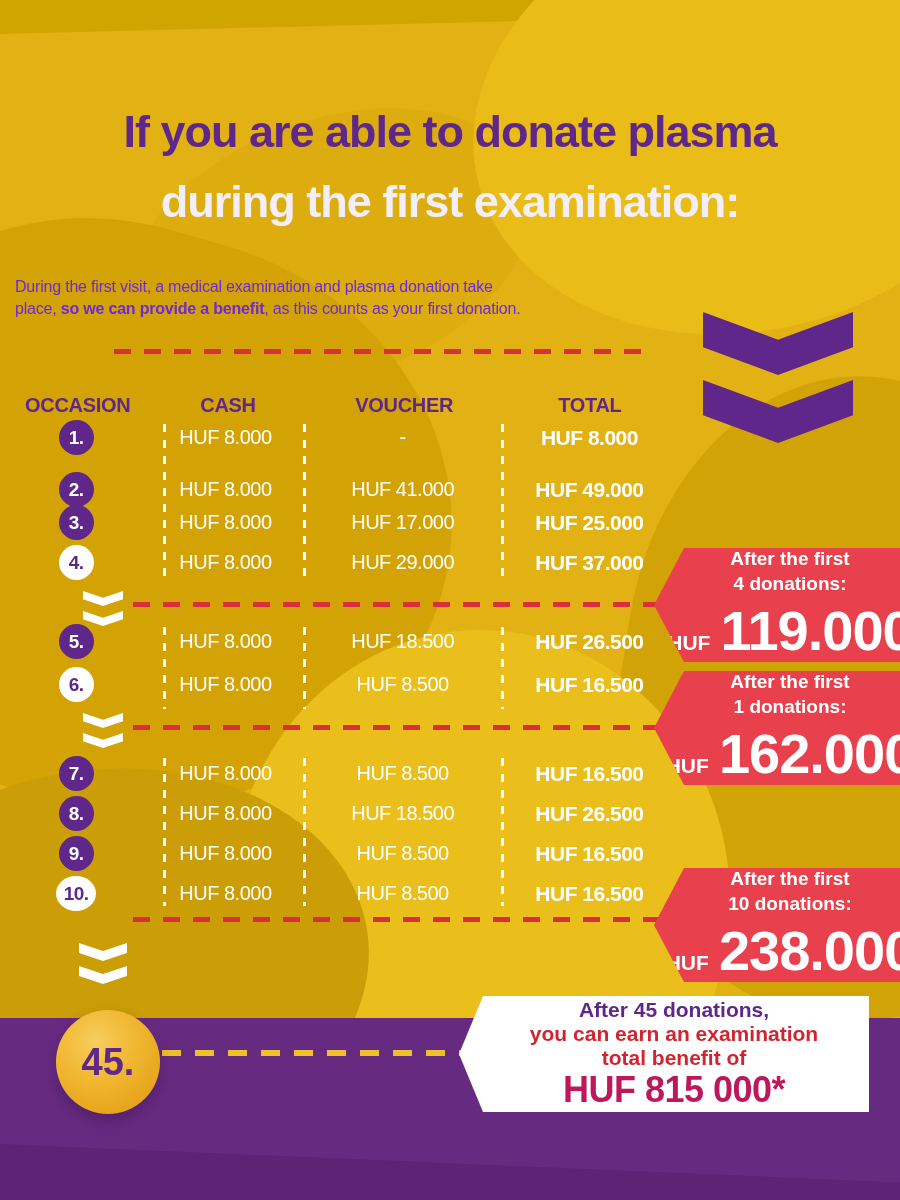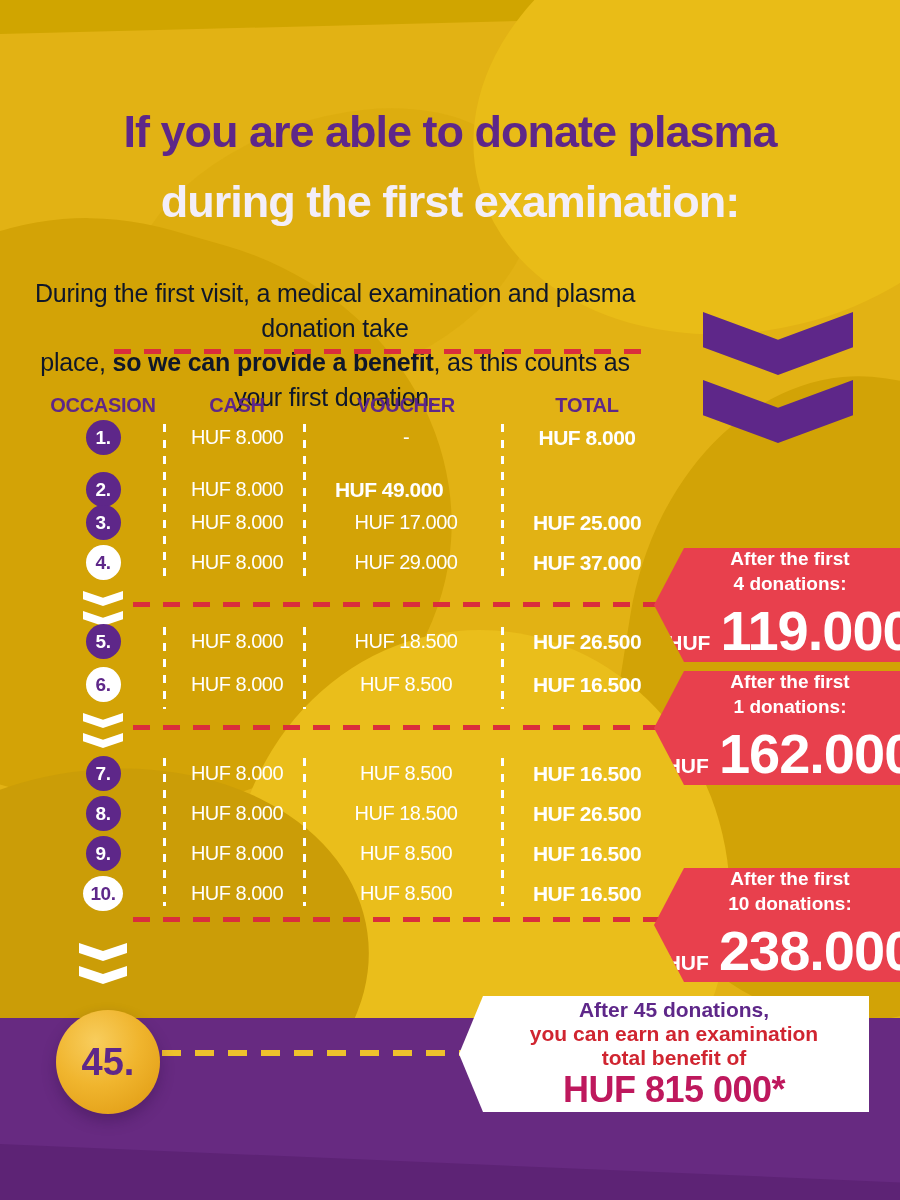"During the first visit, a" .intro { color: #0f172a -> #6d28d9; font-size: 25px -> 16px; text-align: center -> none }
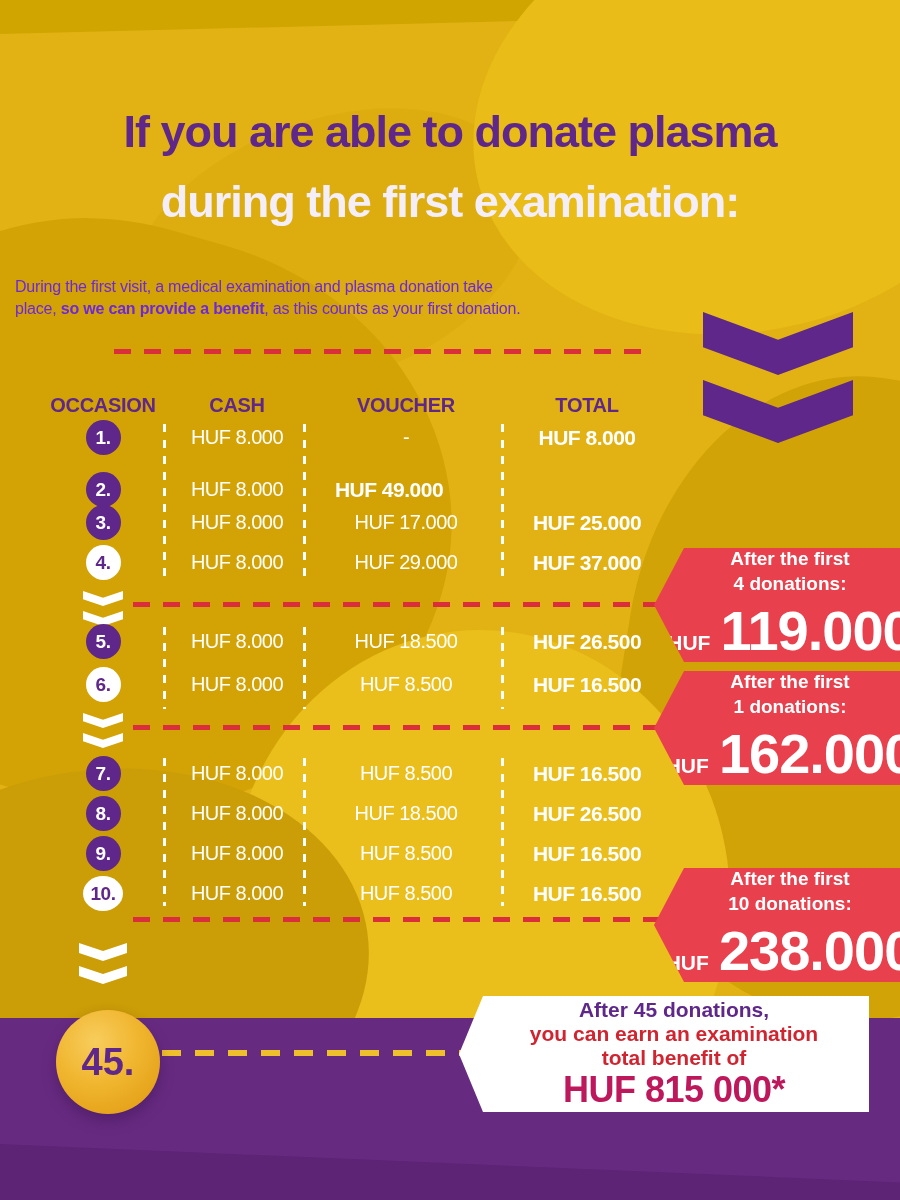"OCCASION" .thead, .trow { gap: none -> 42px; left: 39px -> 25px }
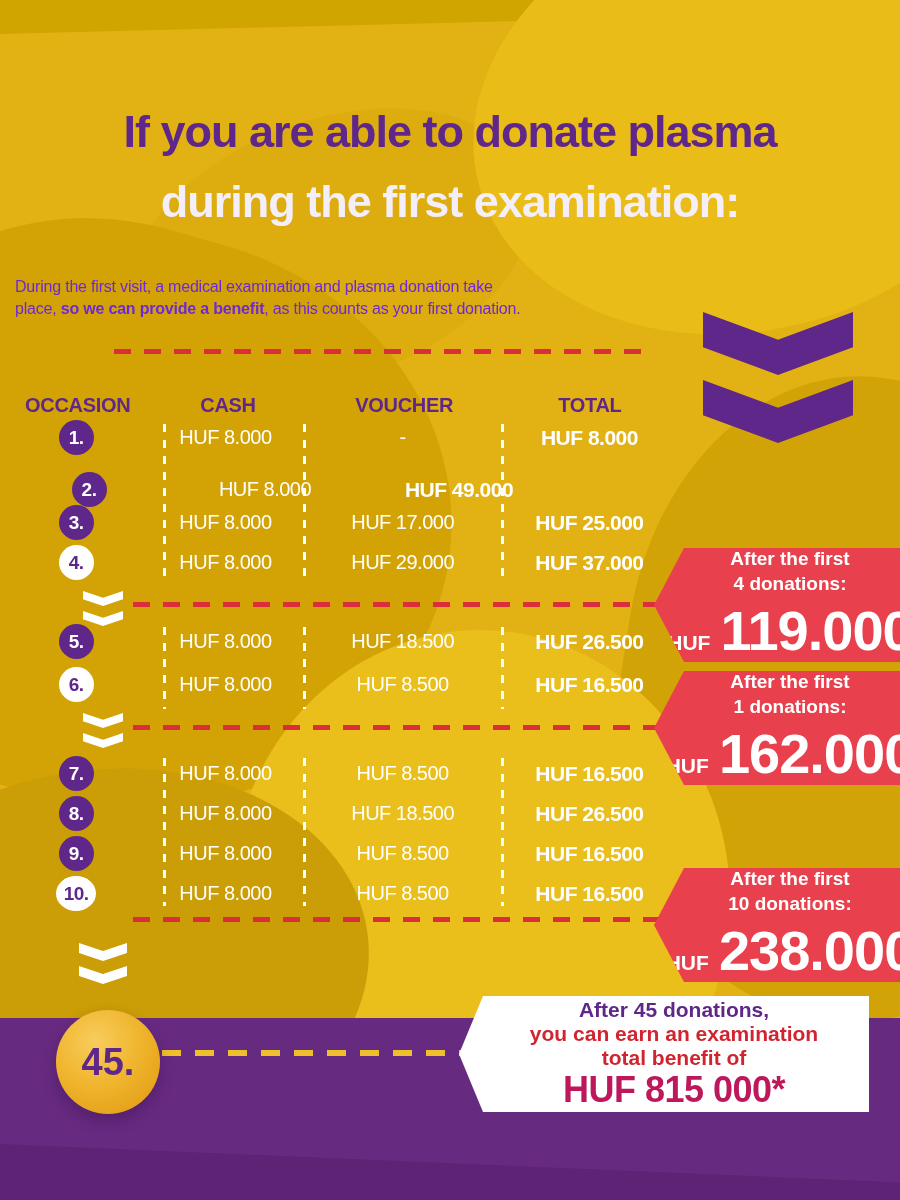"HUF 41.000" div.col-vou { html: none -> <div>HUF 41.000</div> }
